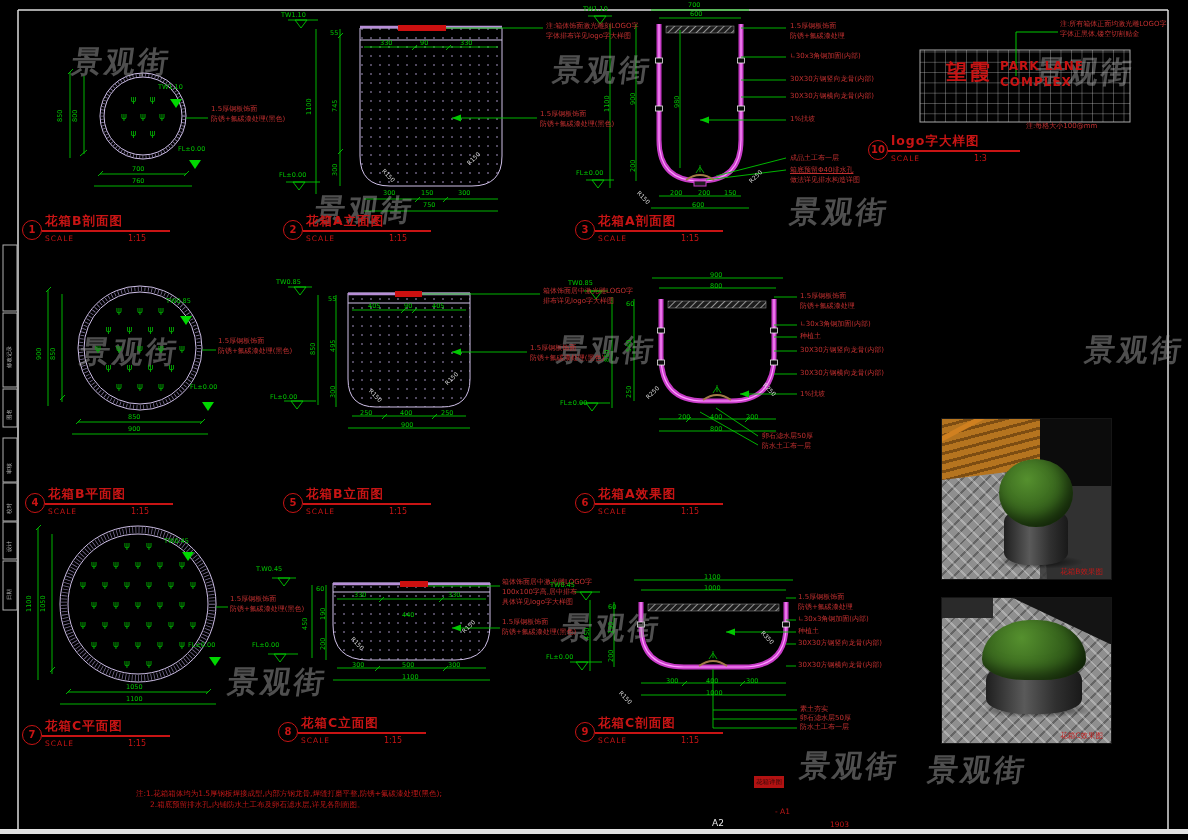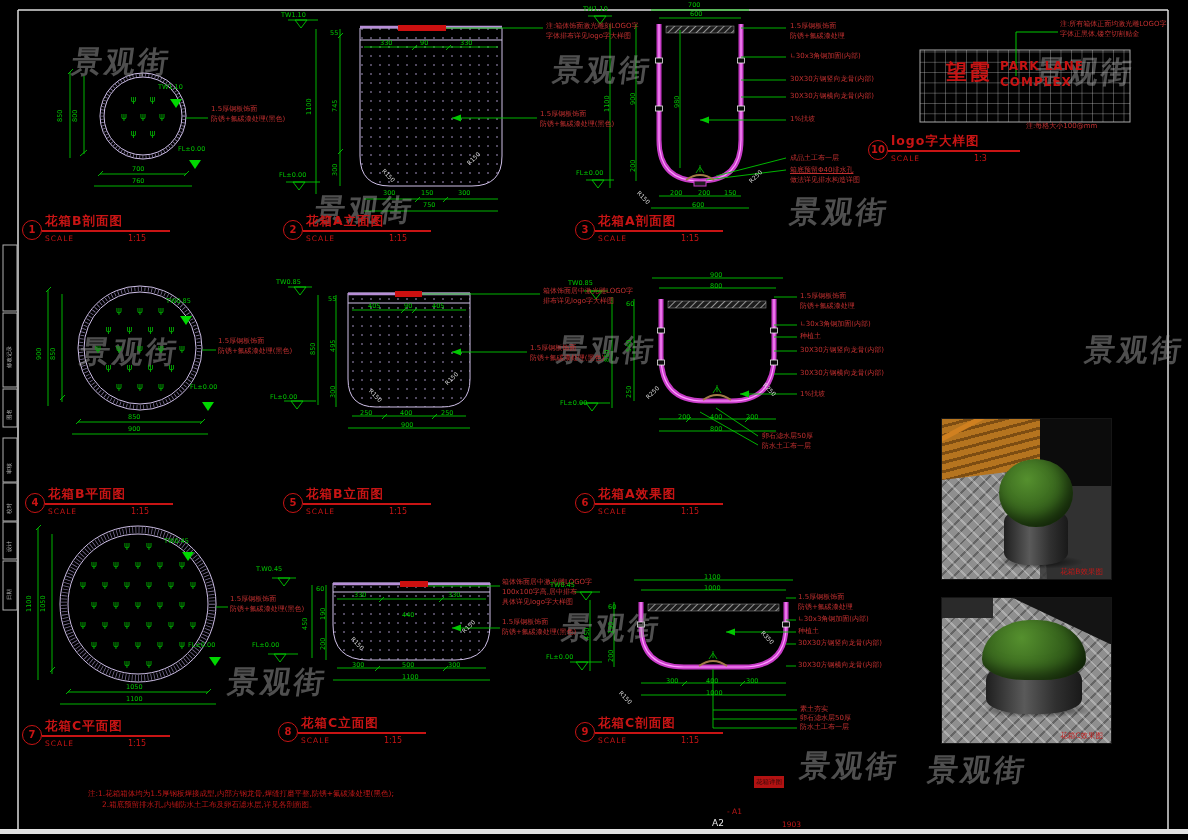"注:1.花箱箱体均为1.5厚钢板焊接成型,内部方钢龙骨,焊缝打磨平整,防锈+氟碳" .t-rs { margin-left: none -> 48px }
